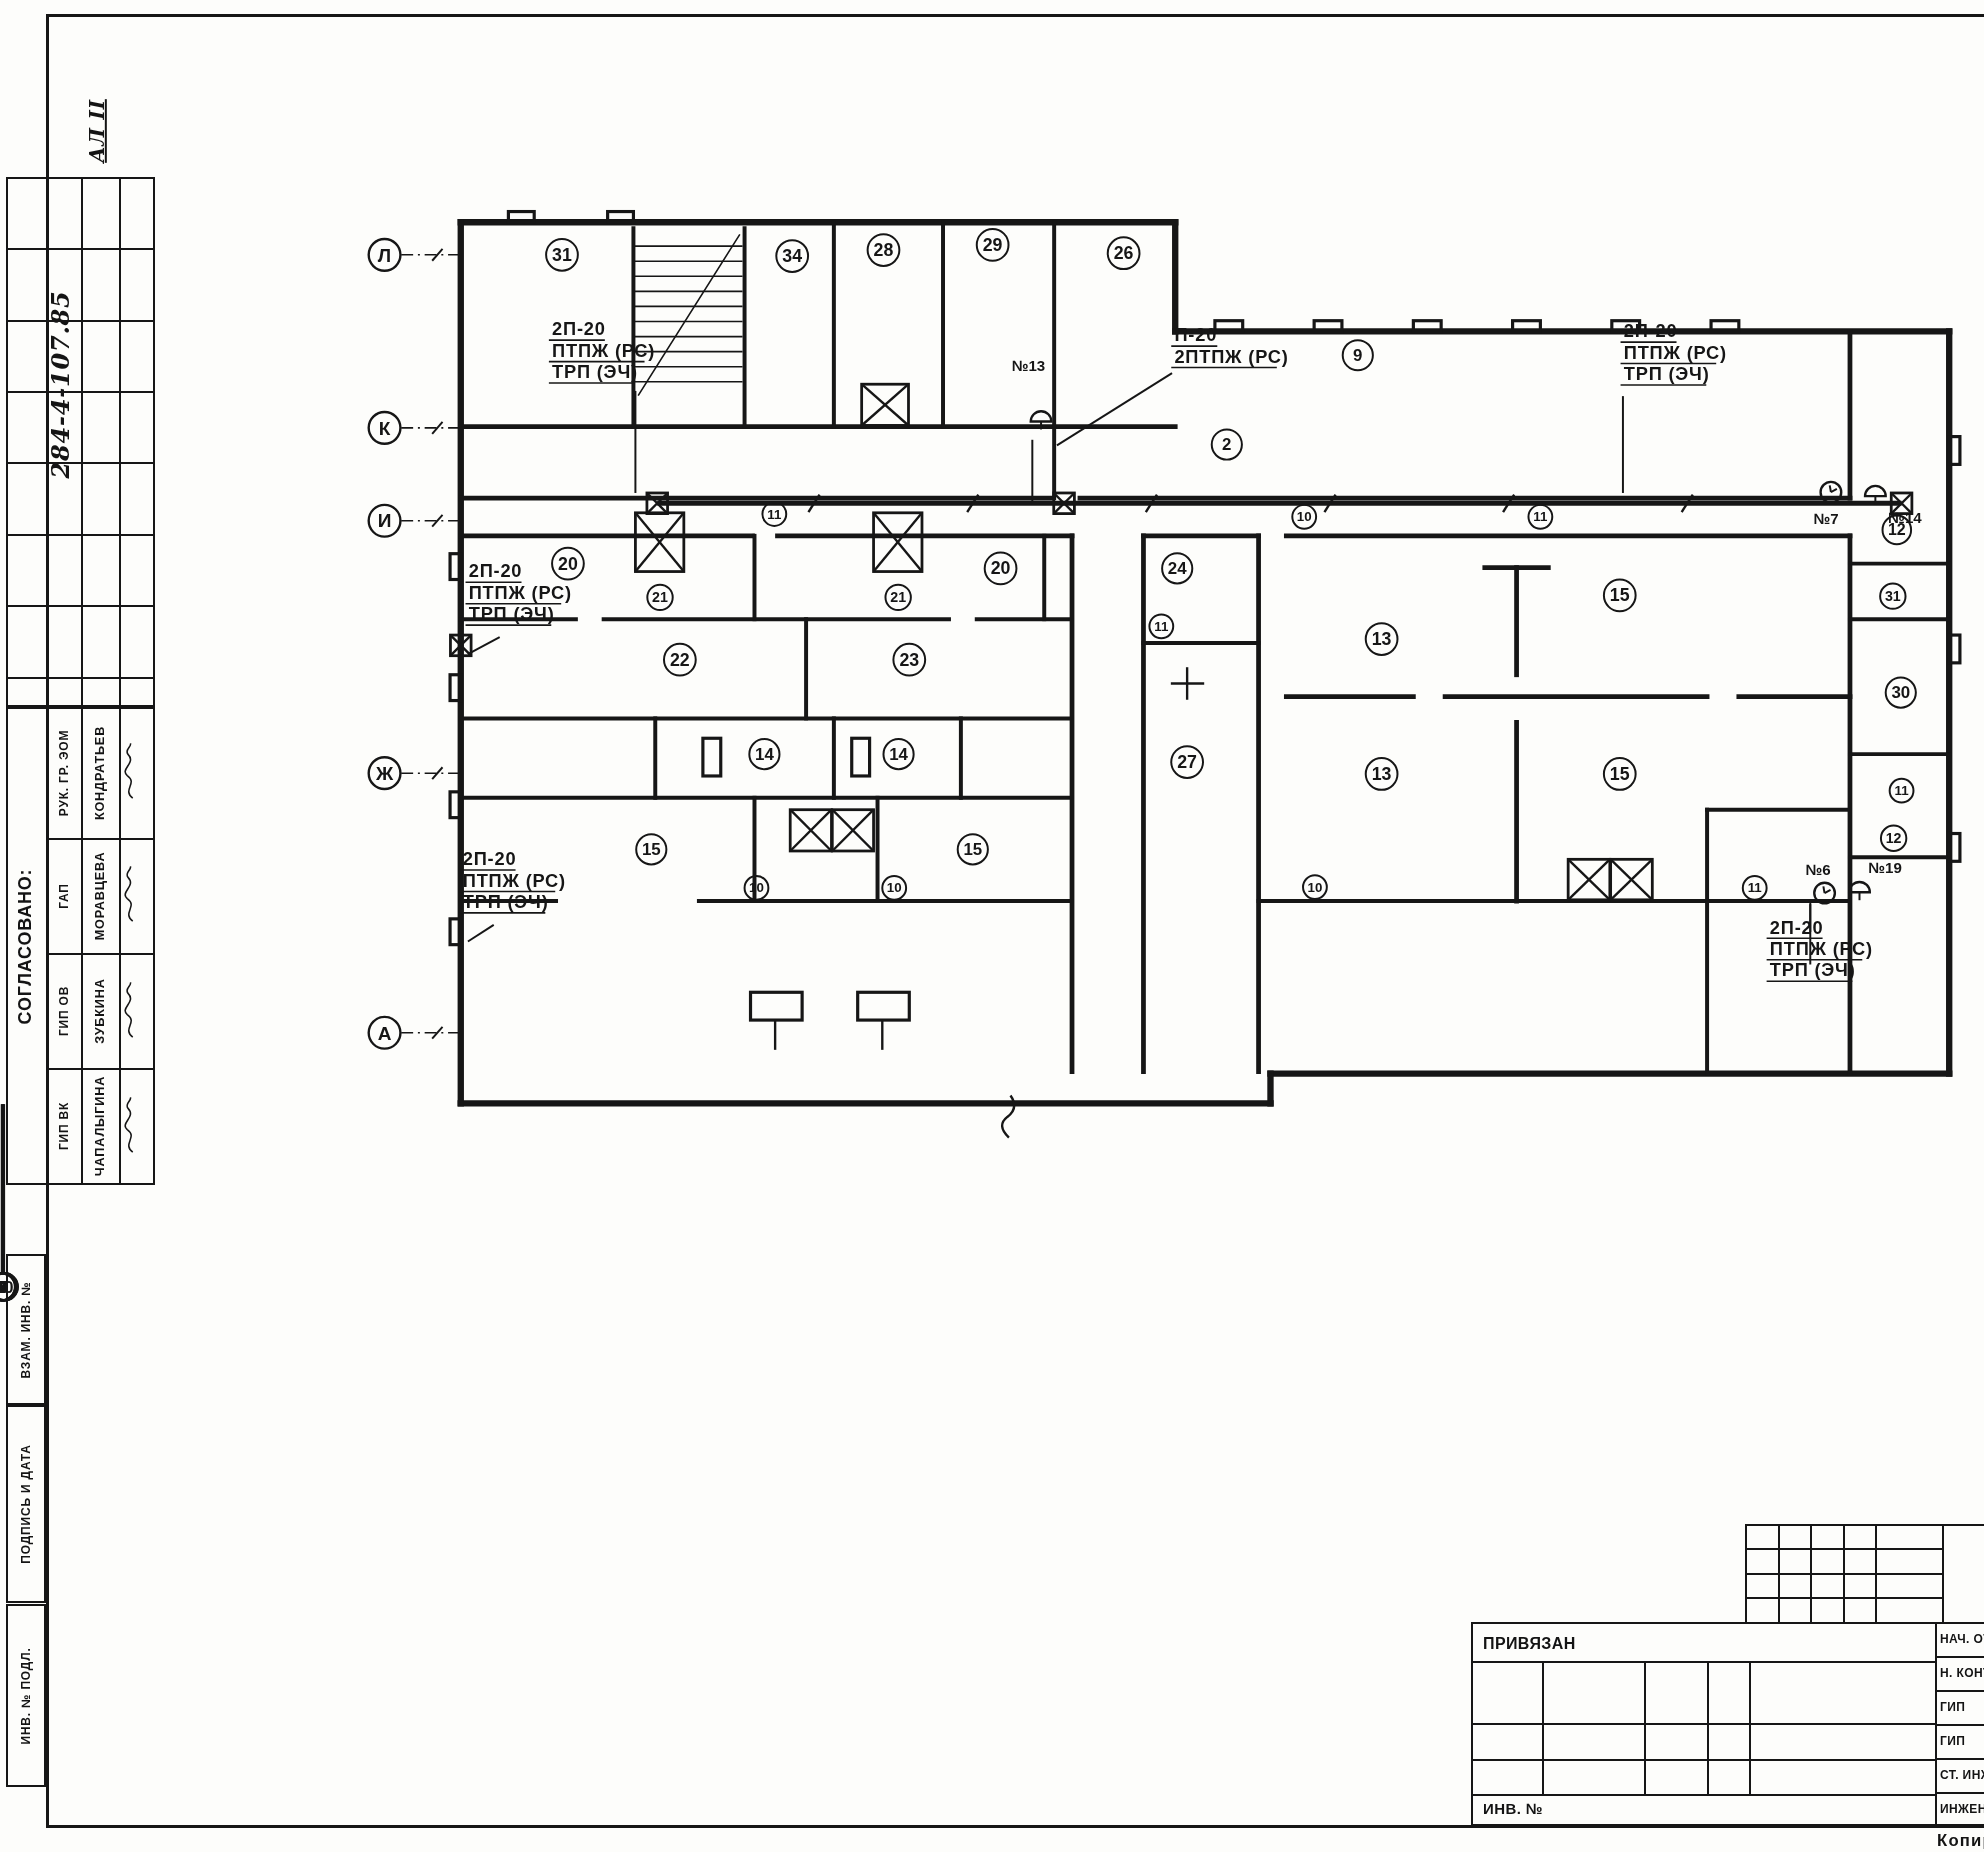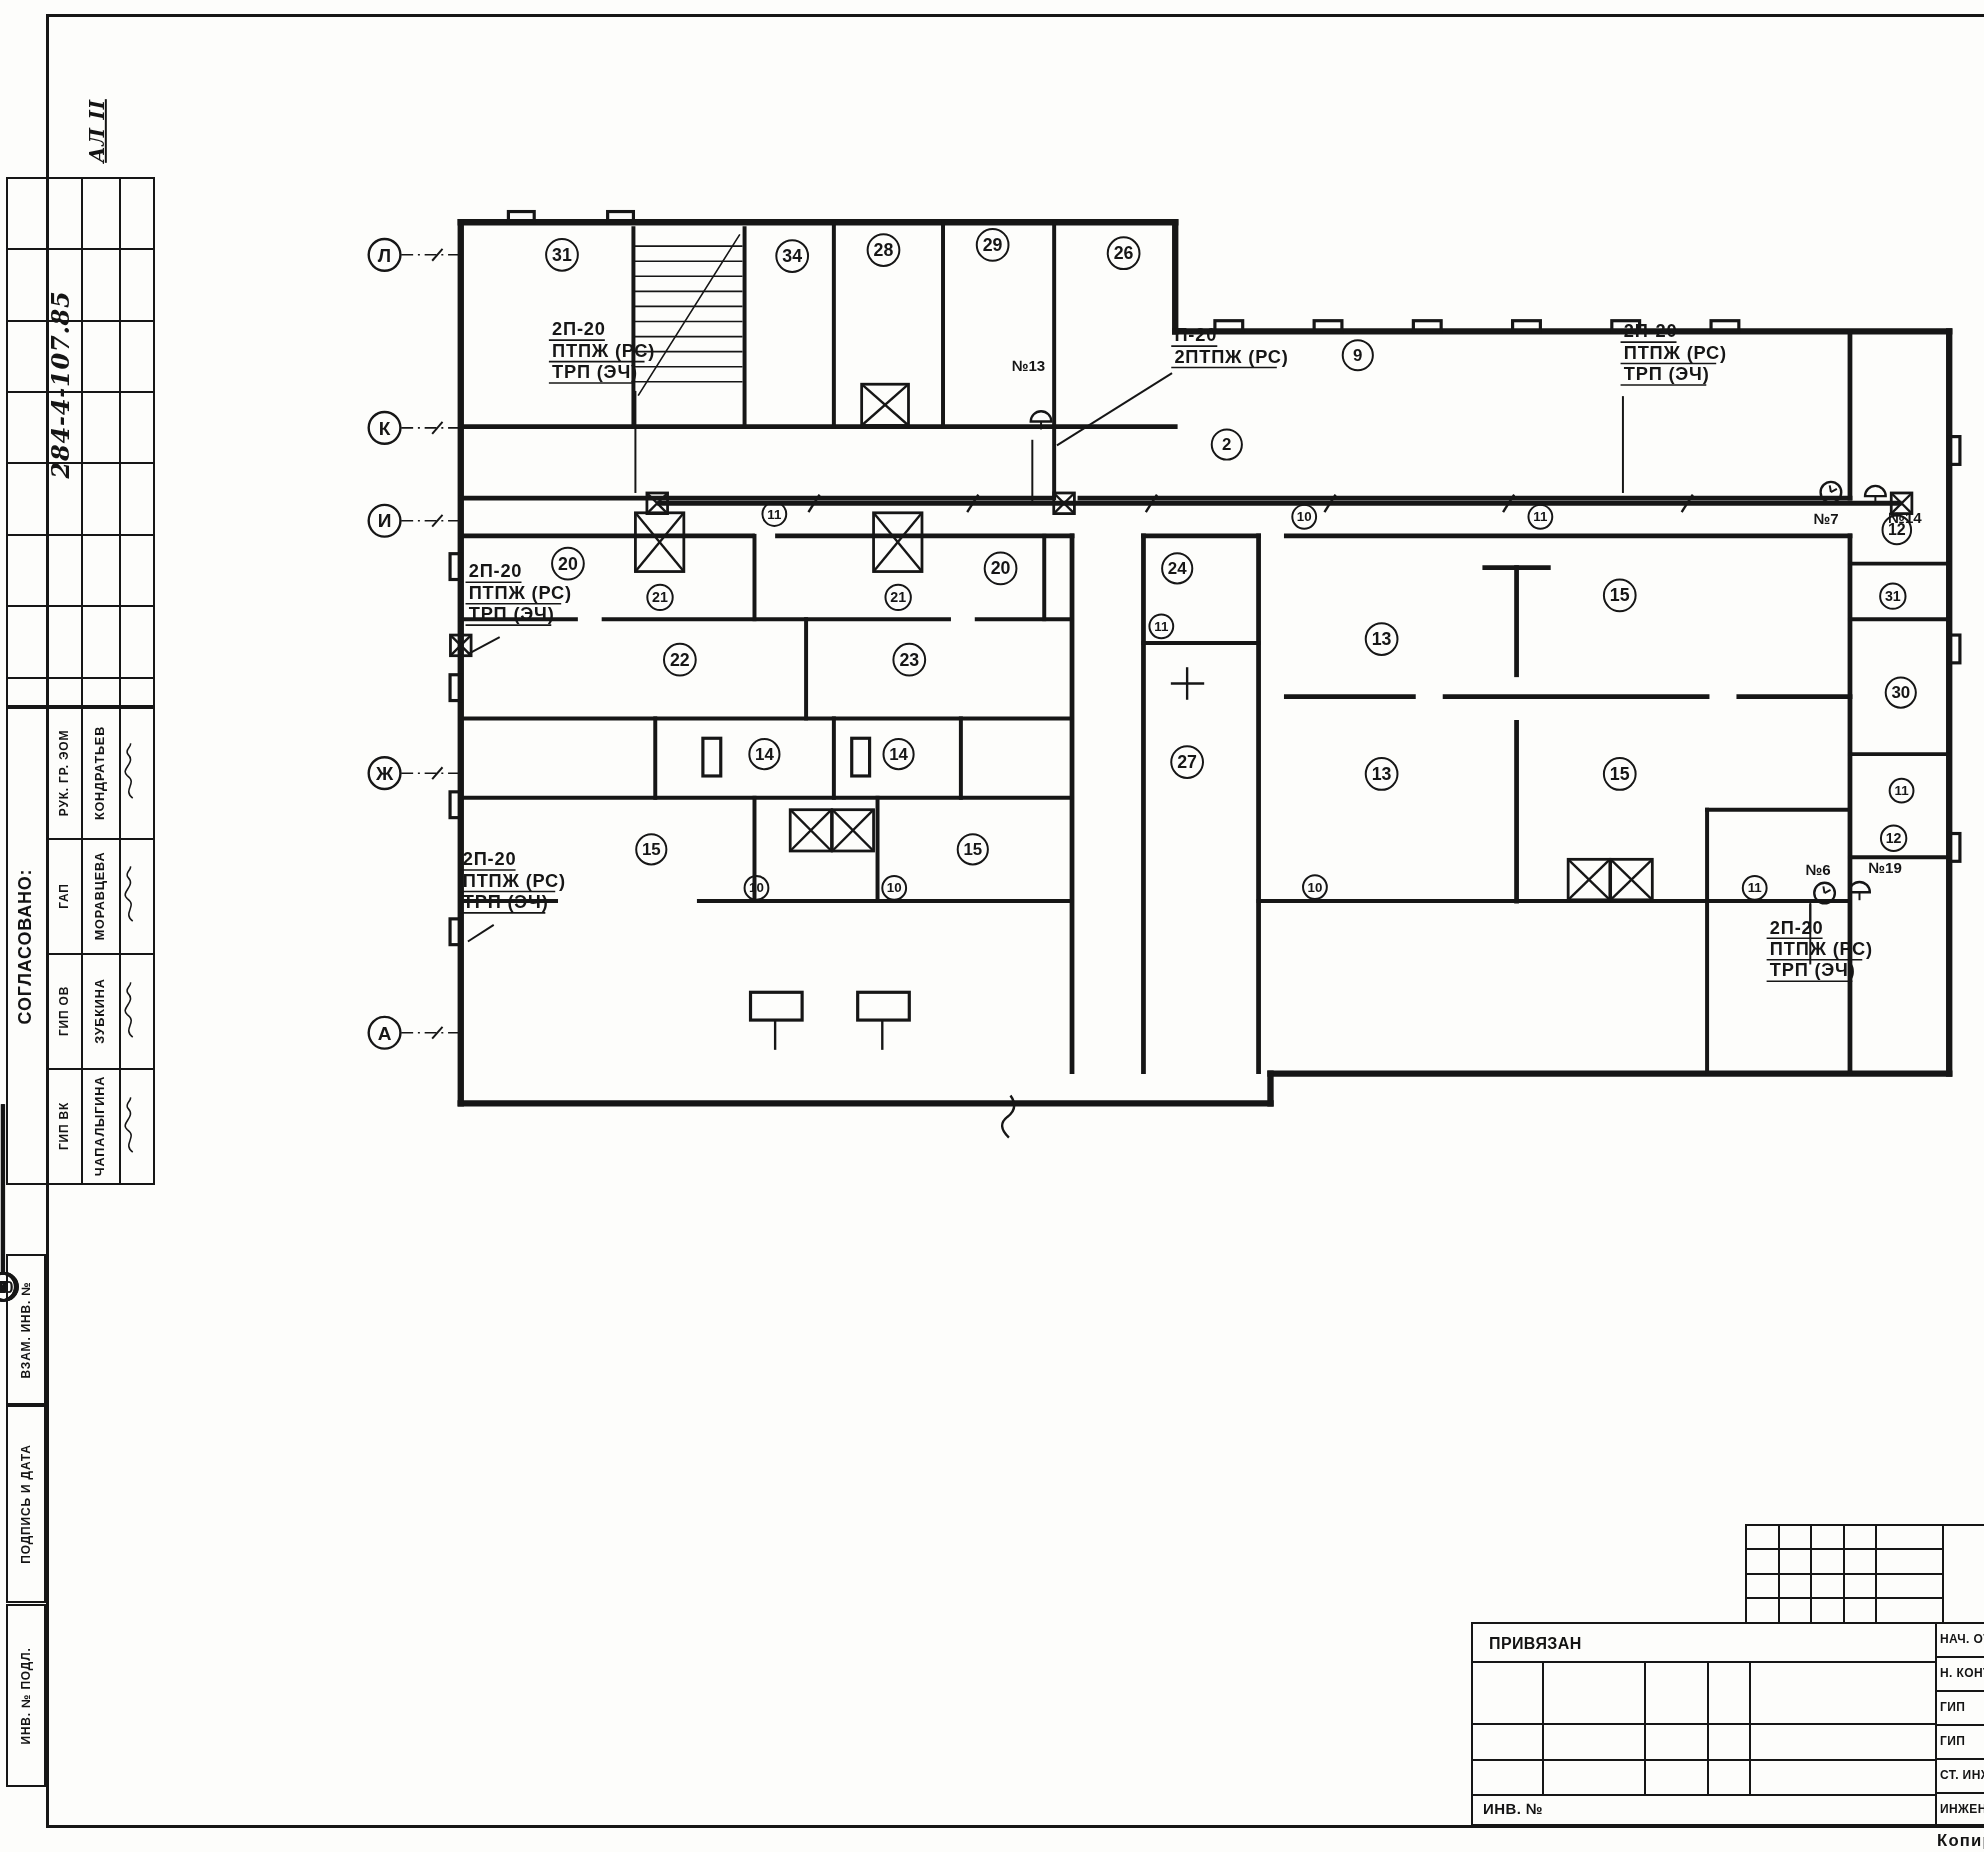"ПРИВЯЗАН" div.cellTxt { margin-left: 6px -> none }
